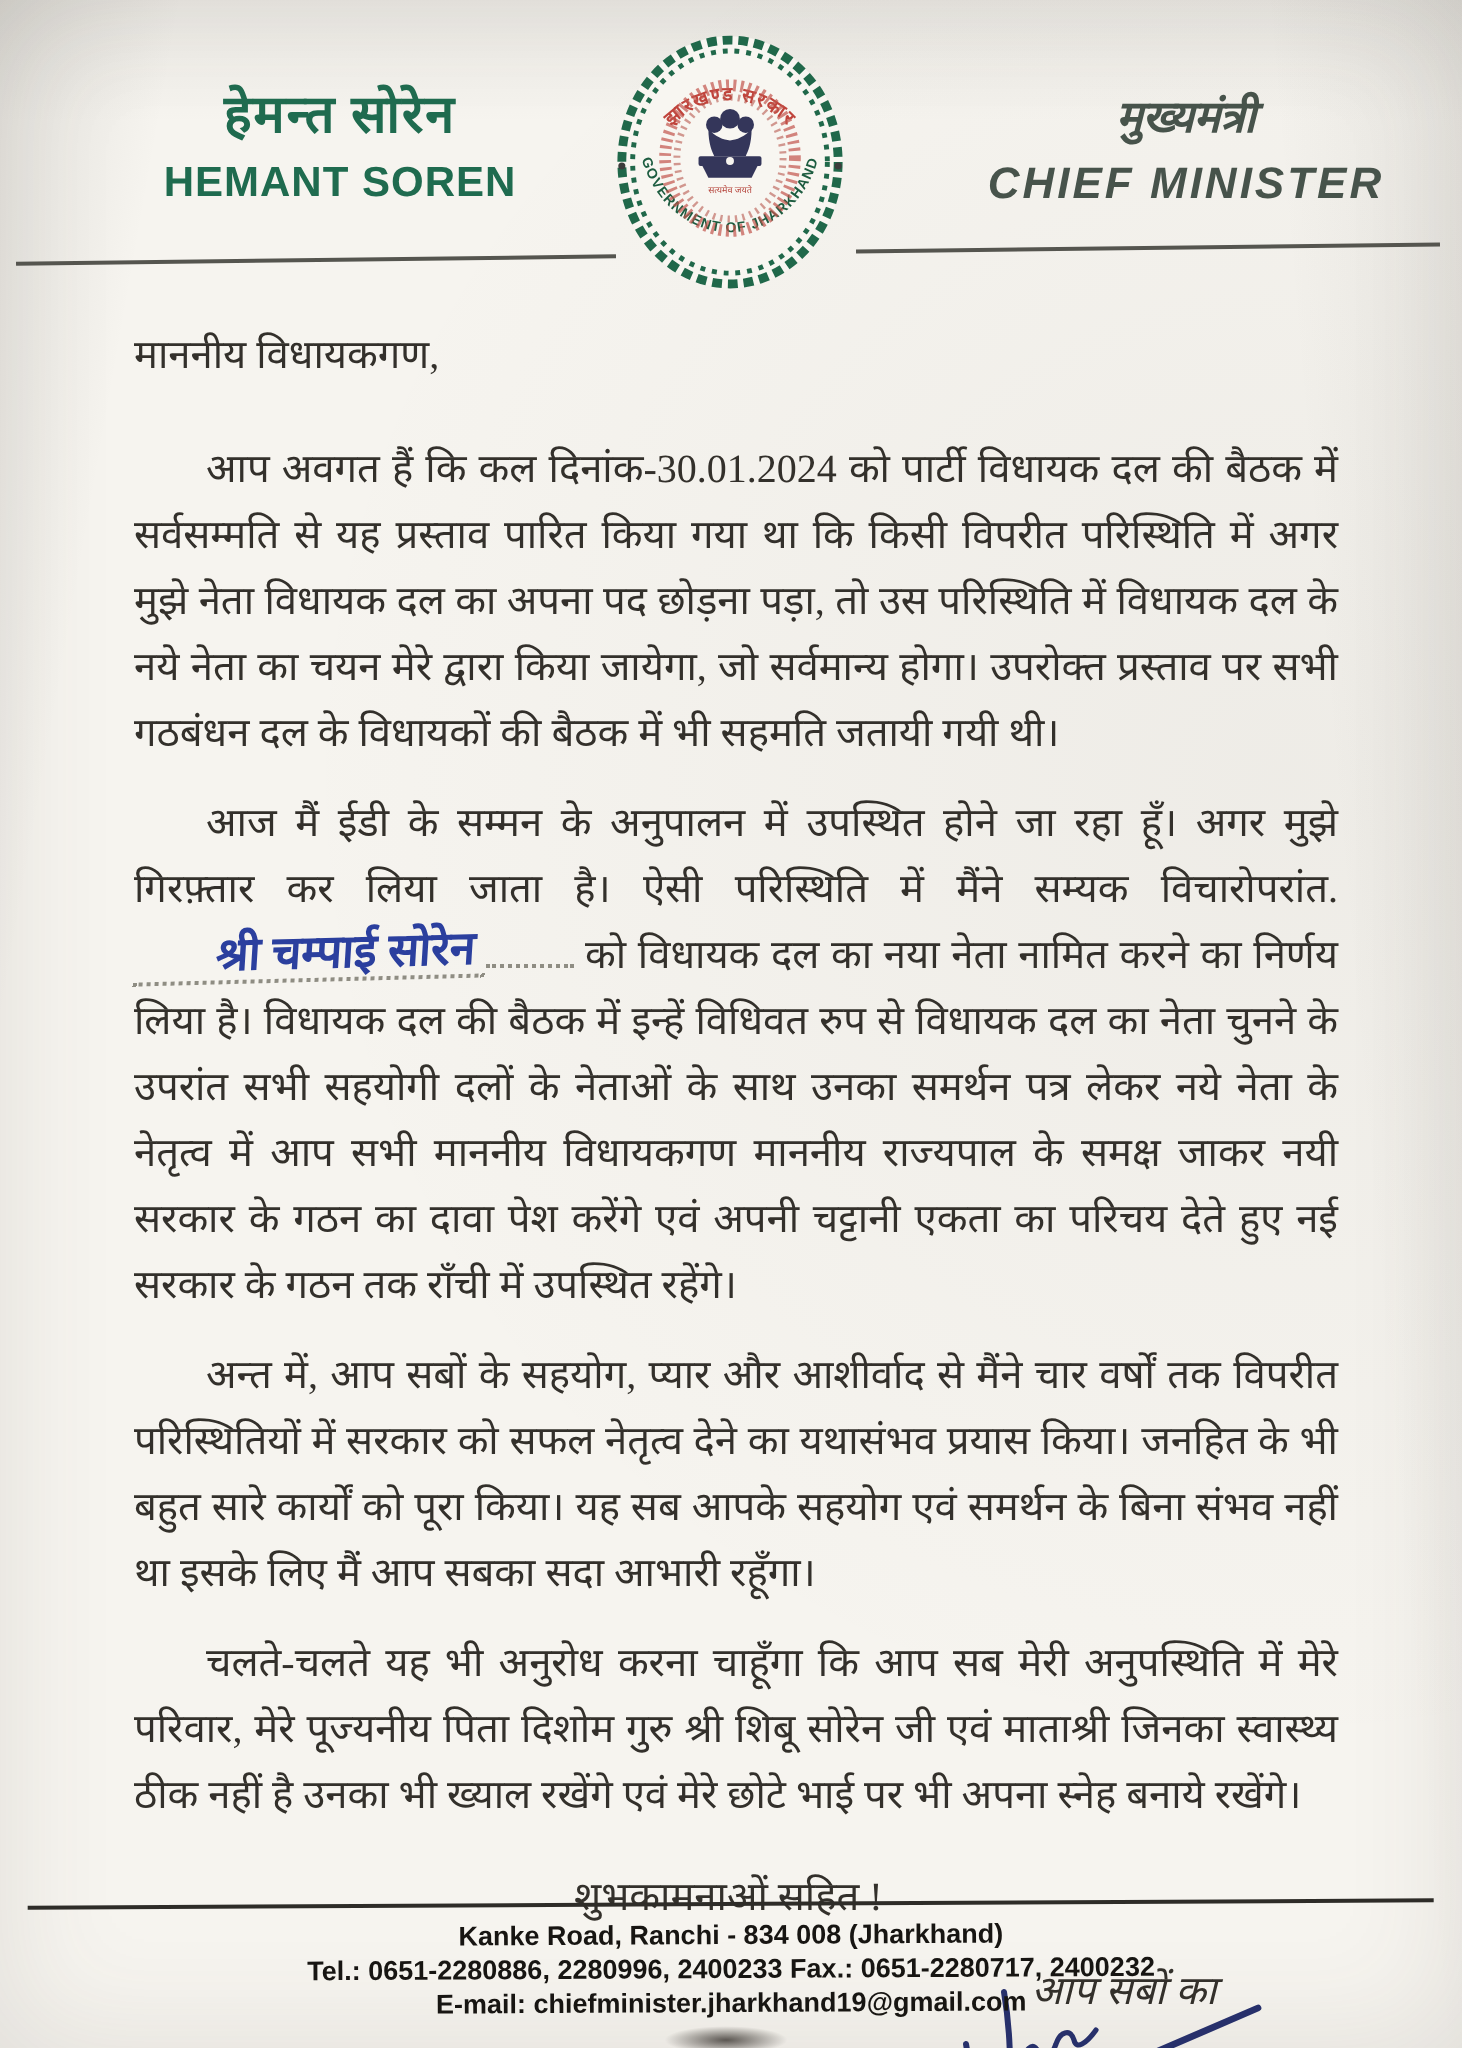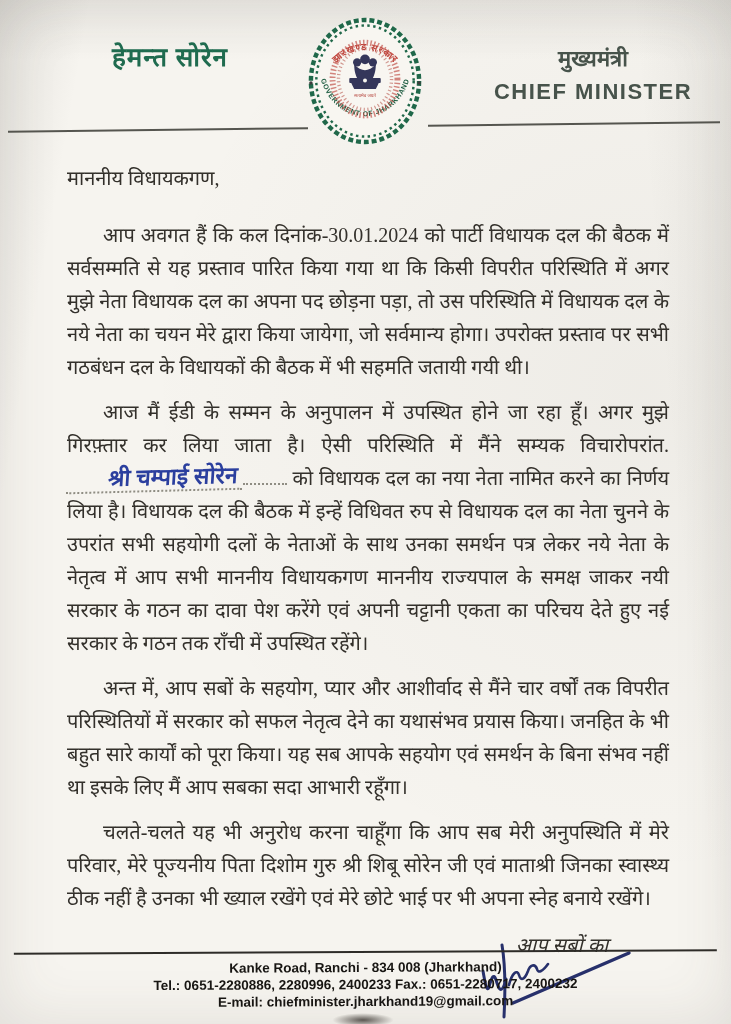"मुख्यमंत्री" .lh-right { font-style: none -> italic }
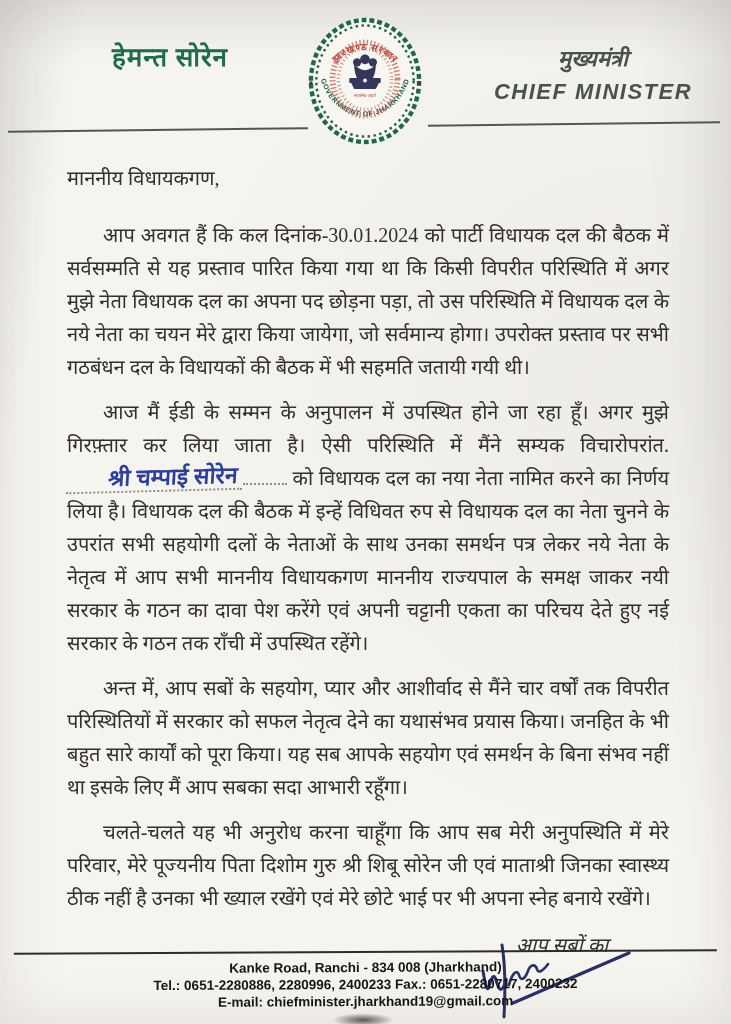"HEMANT SOREN" div.en { html: none -> <div>HEMANT SOREN</div> }
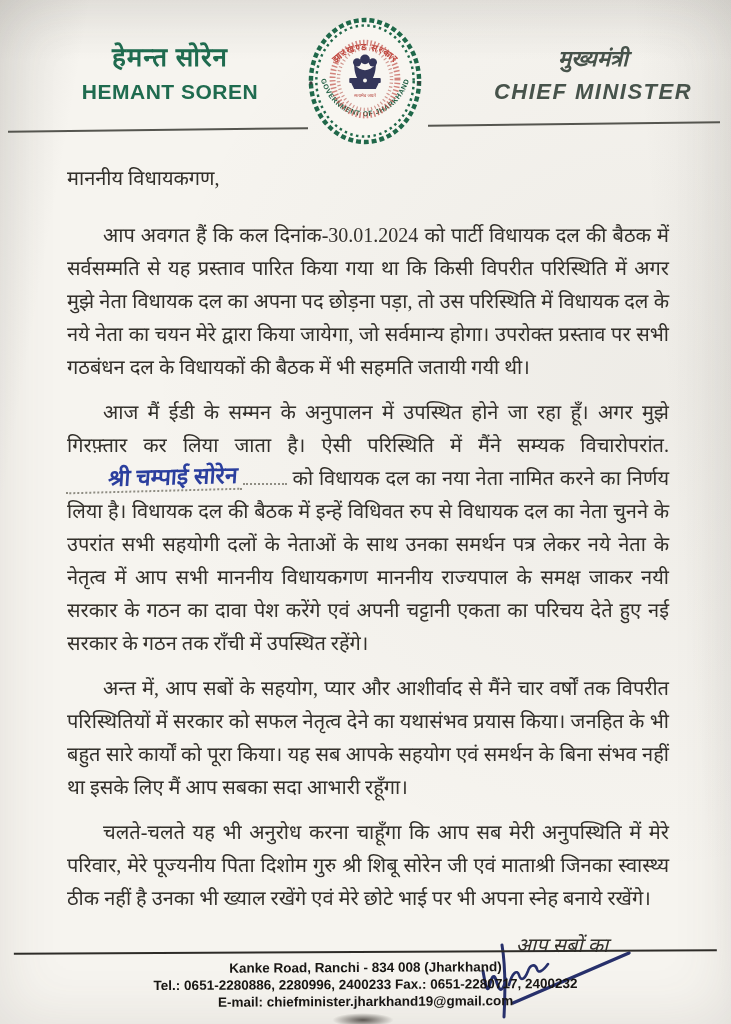"शुभकामनाओं सहित !" div.closing { html: none -> <div>शुभकामनाओं सहित !</div> }
